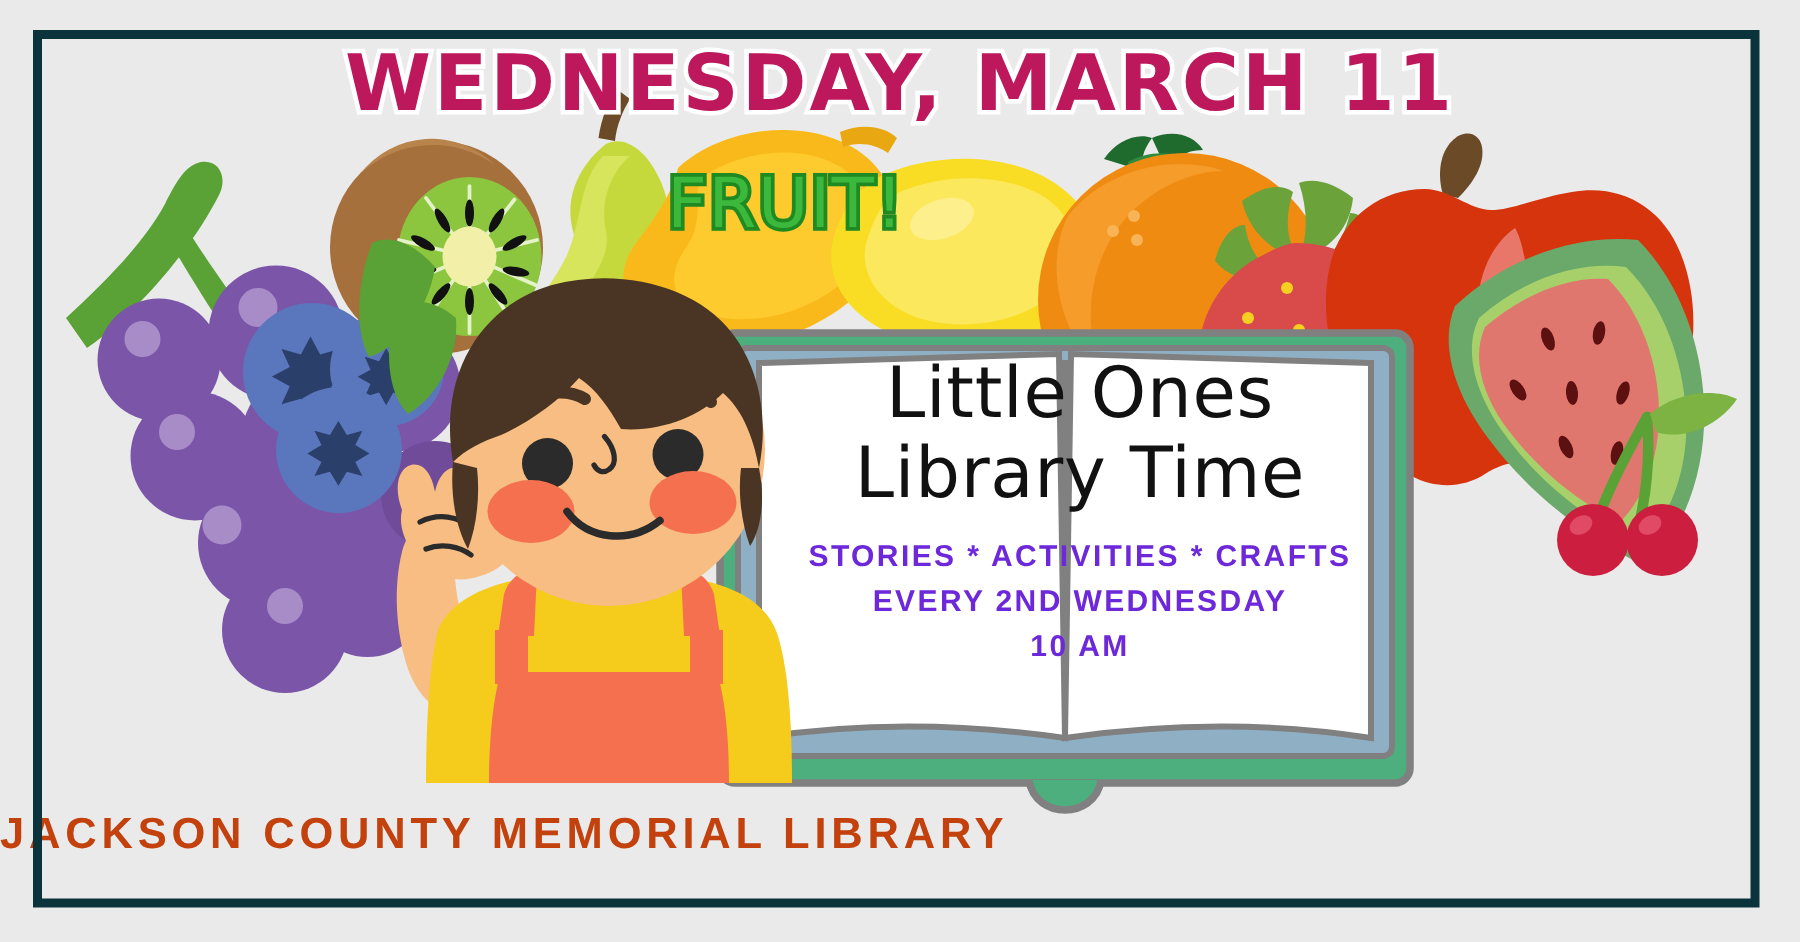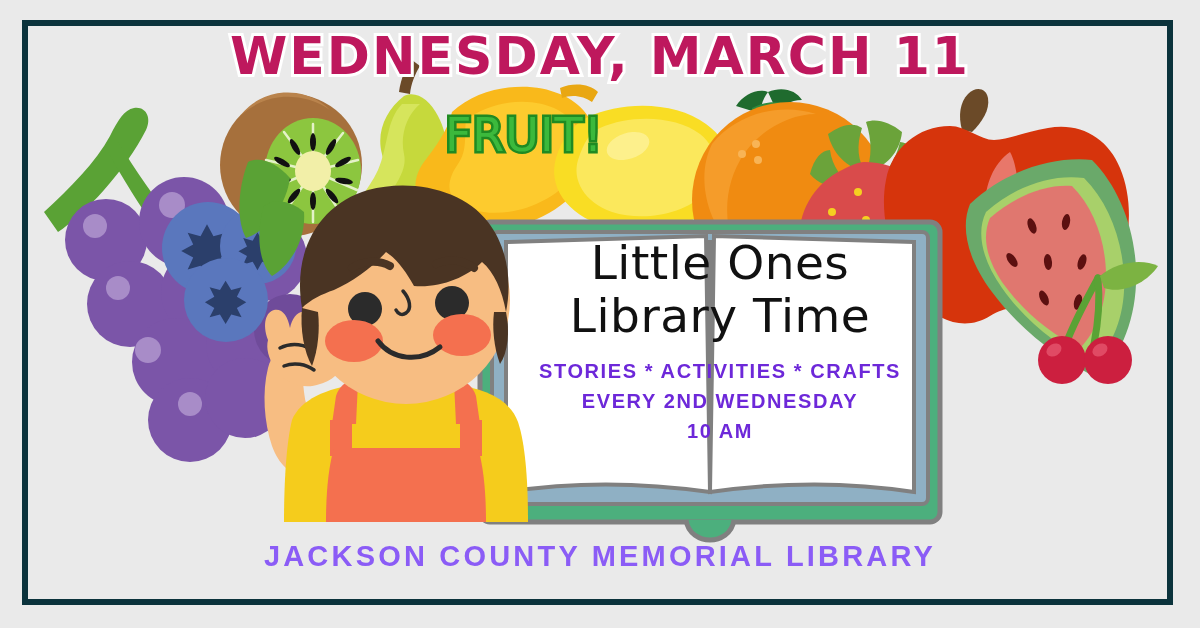"JACKSON COUNTY MEMORIAL LIBRARY" .footer { color: #8b5cf6 -> #c2410c; text-align: center -> none }
